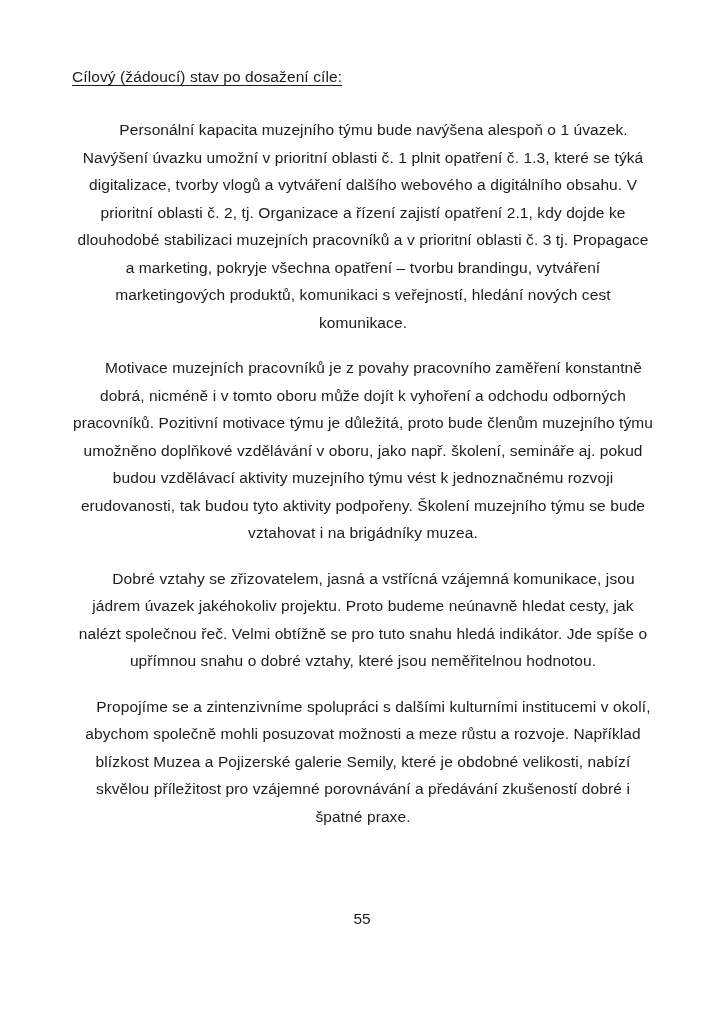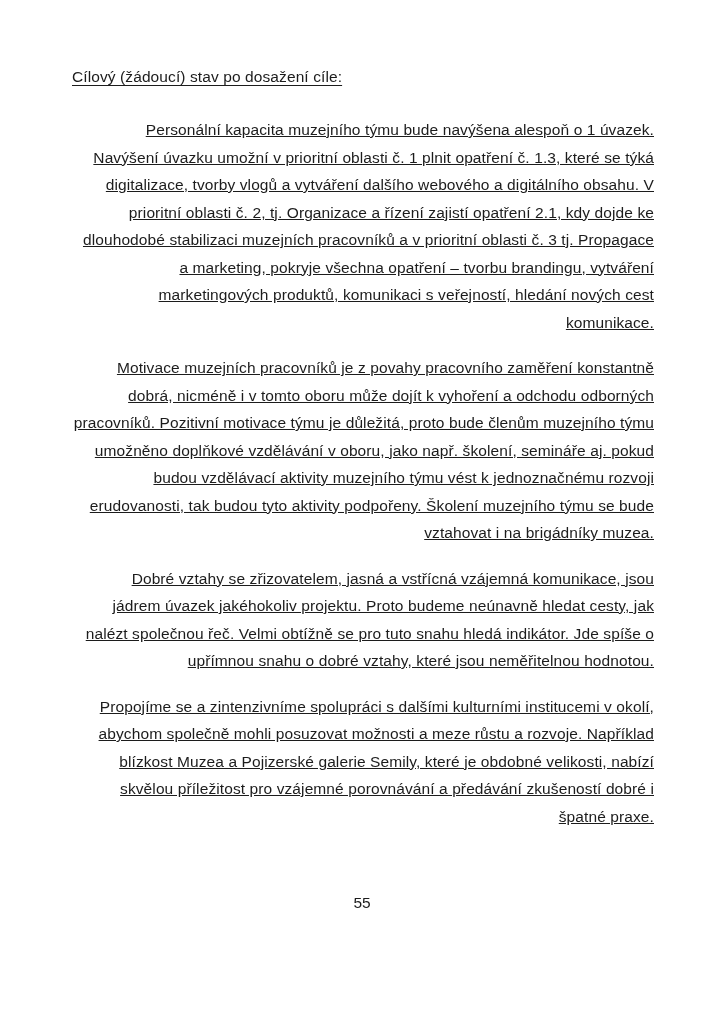"Personální kapacita muzejního týmu bude" .doc-paragraph { text-align: right -> center; text-decoration: underline -> none }
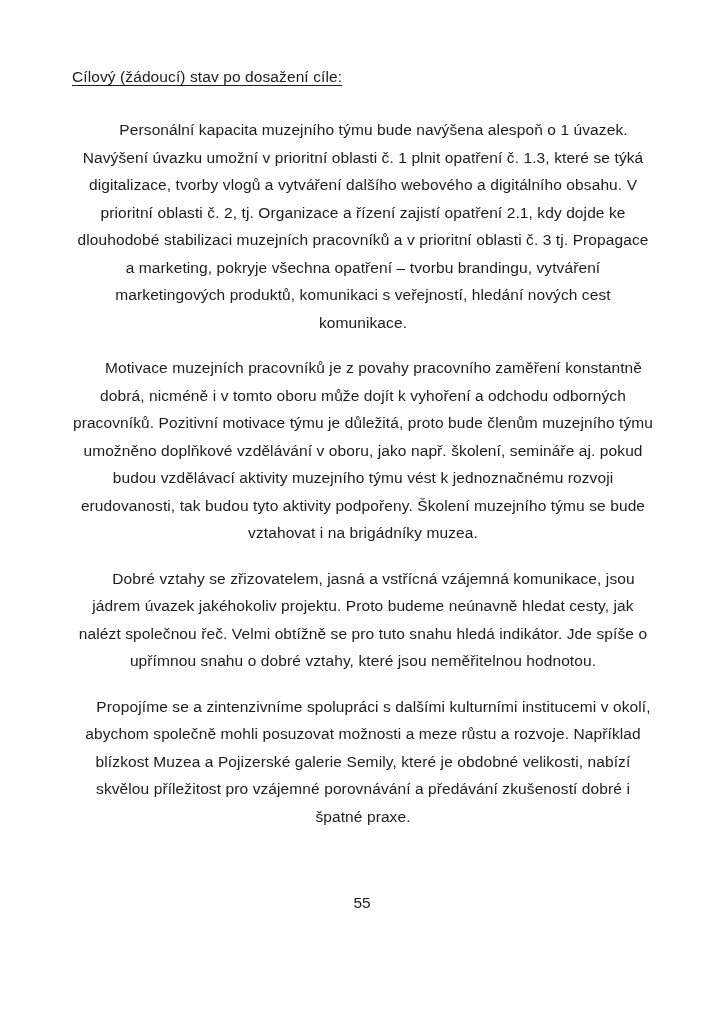"55" .page-number { bottom: 44px -> 28px }
